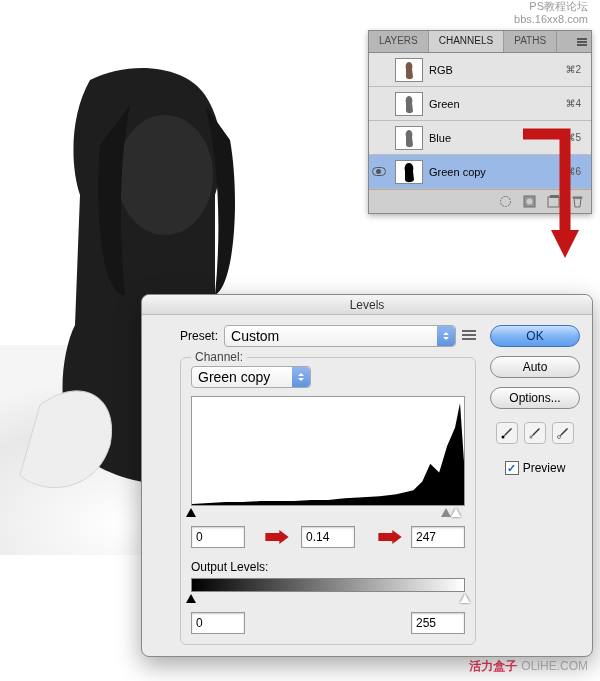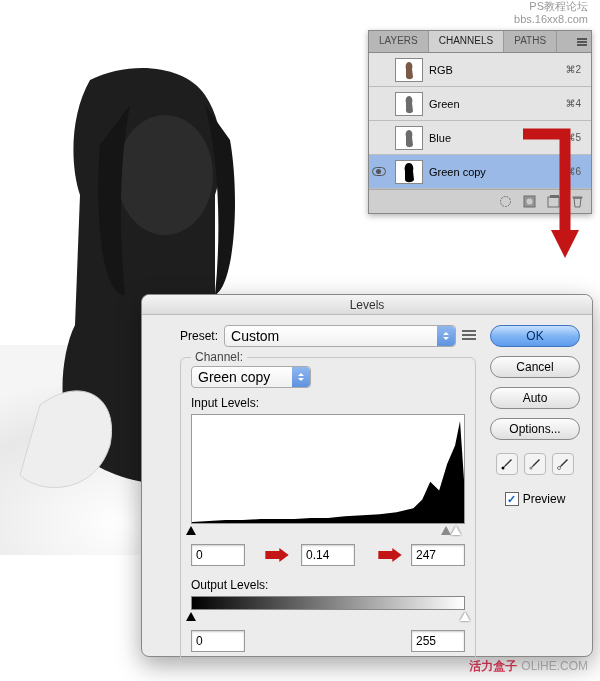"Cancel" div.mac-btn { html: <div>Cancel</div> -> none }
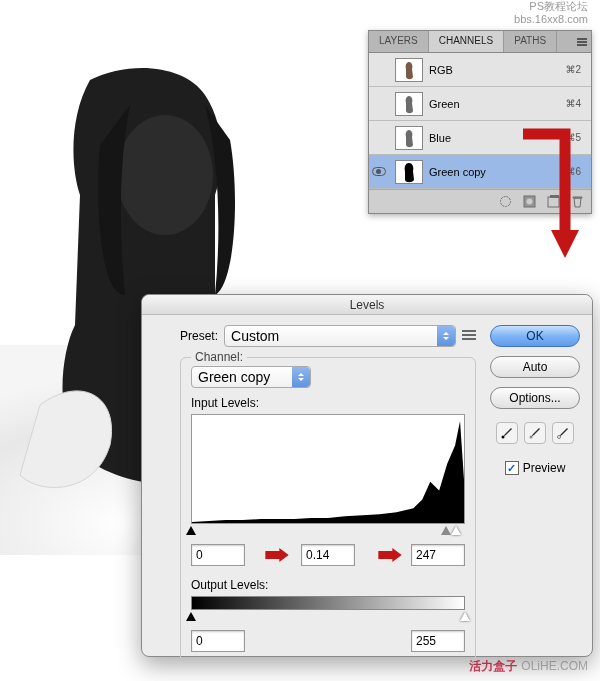"Input Levels:" div.input-levels-label { html: <div>Input Levels:</div> -> none }
